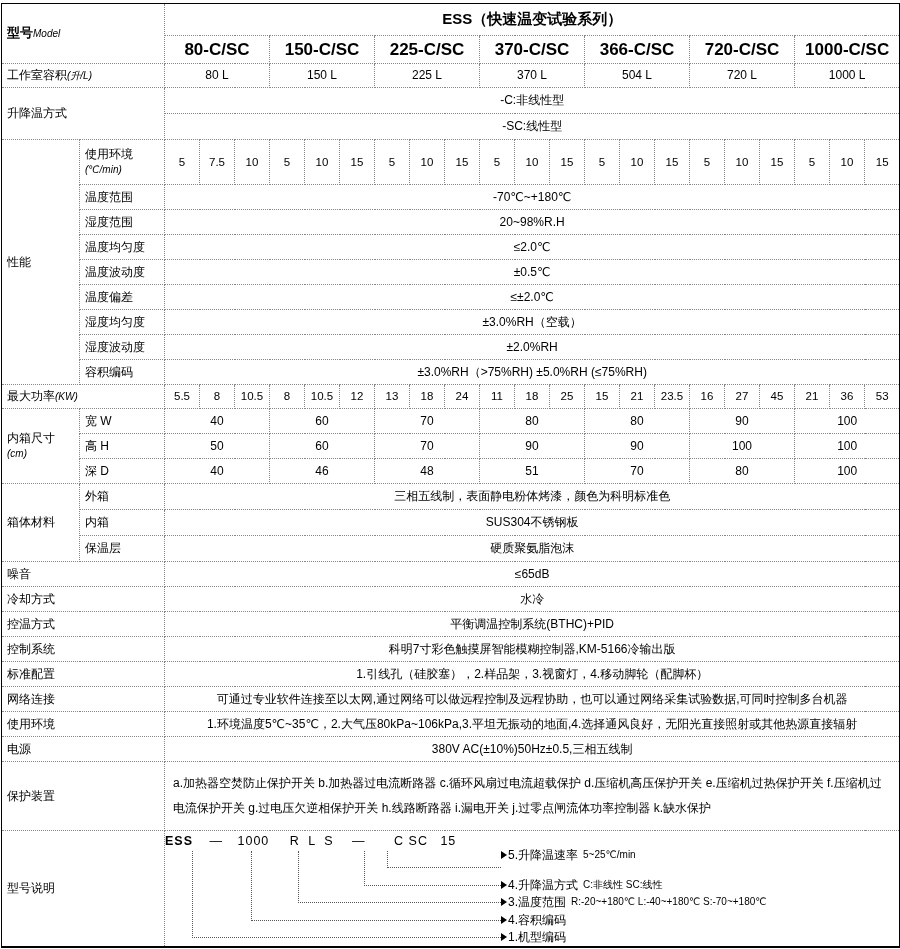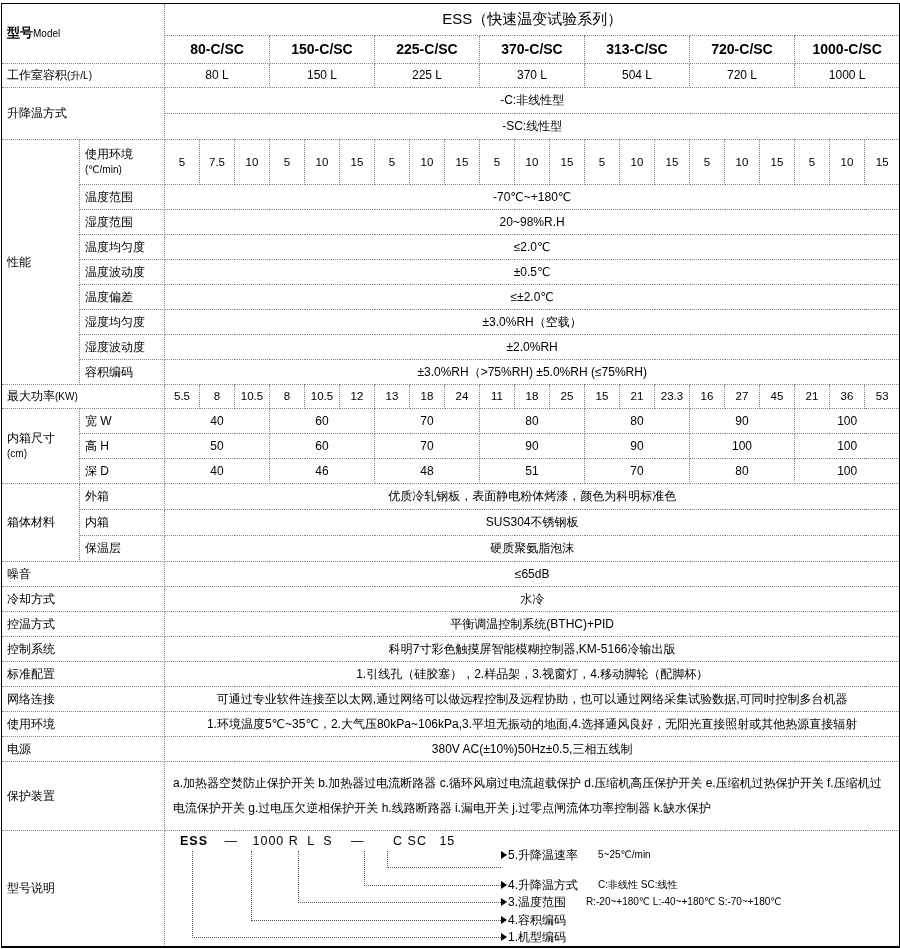"ESS（快速温变试验系列）" .title { font-weight: normal -> bold }
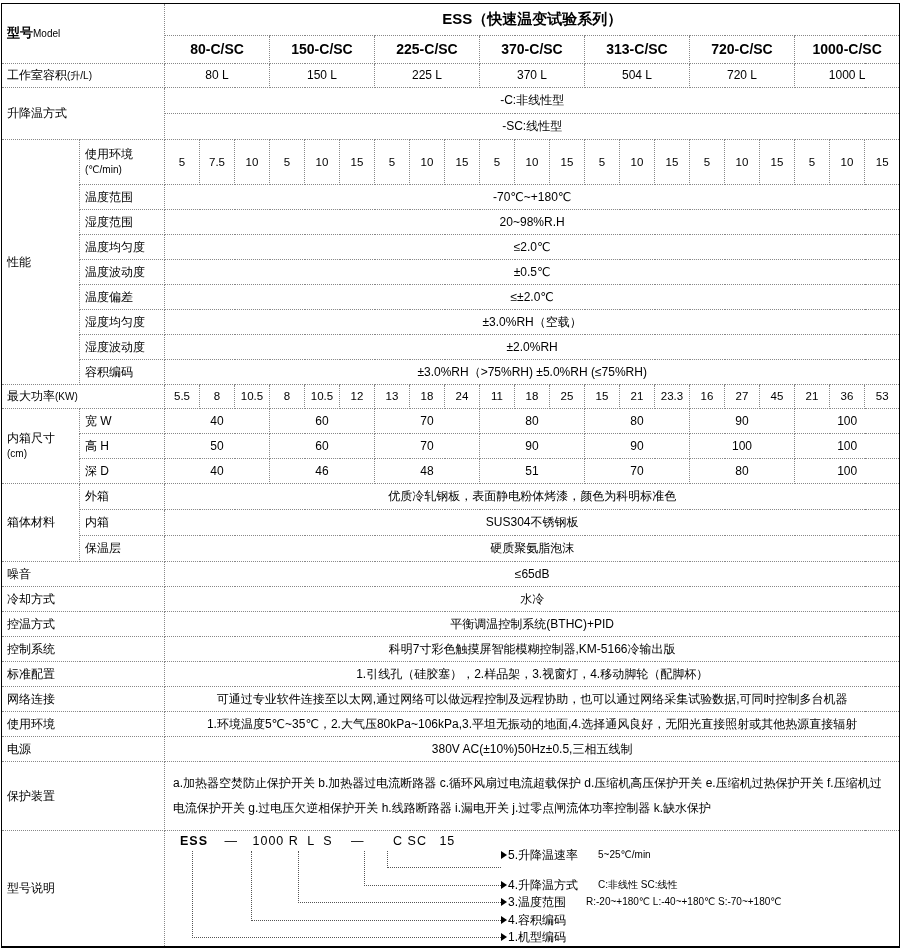"Model" .small { font-style: none -> italic }
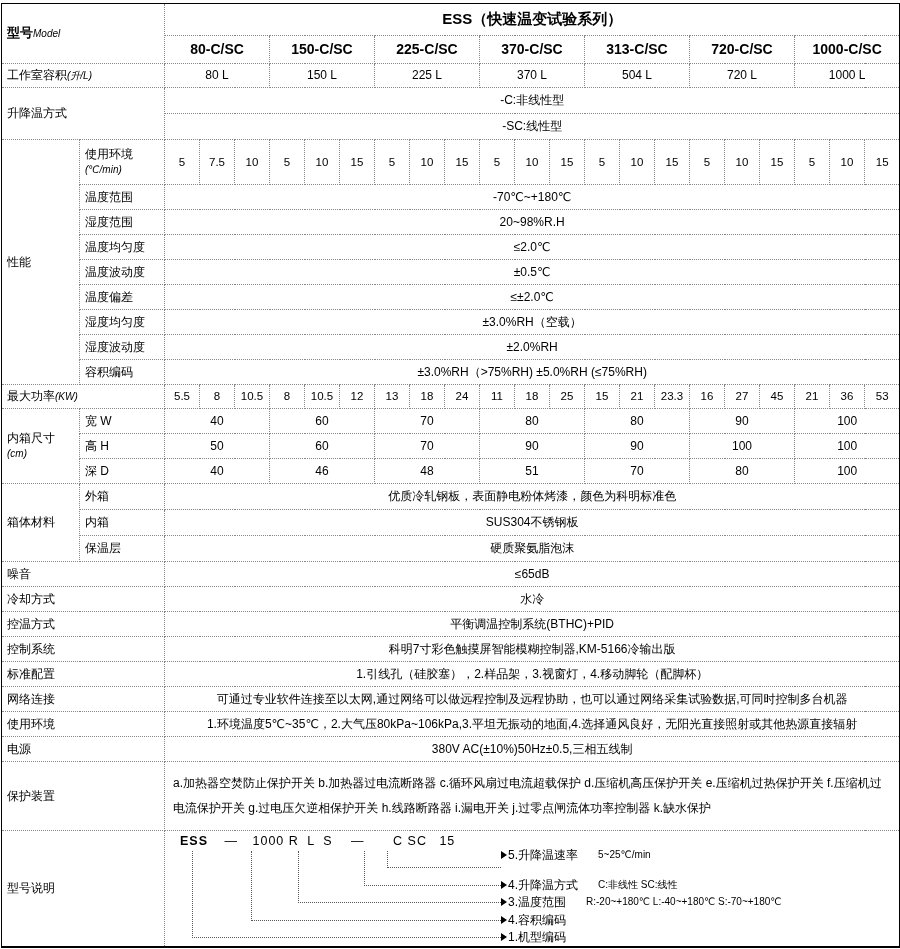"80-C/SC" .model { font-size: 14px -> 17px }
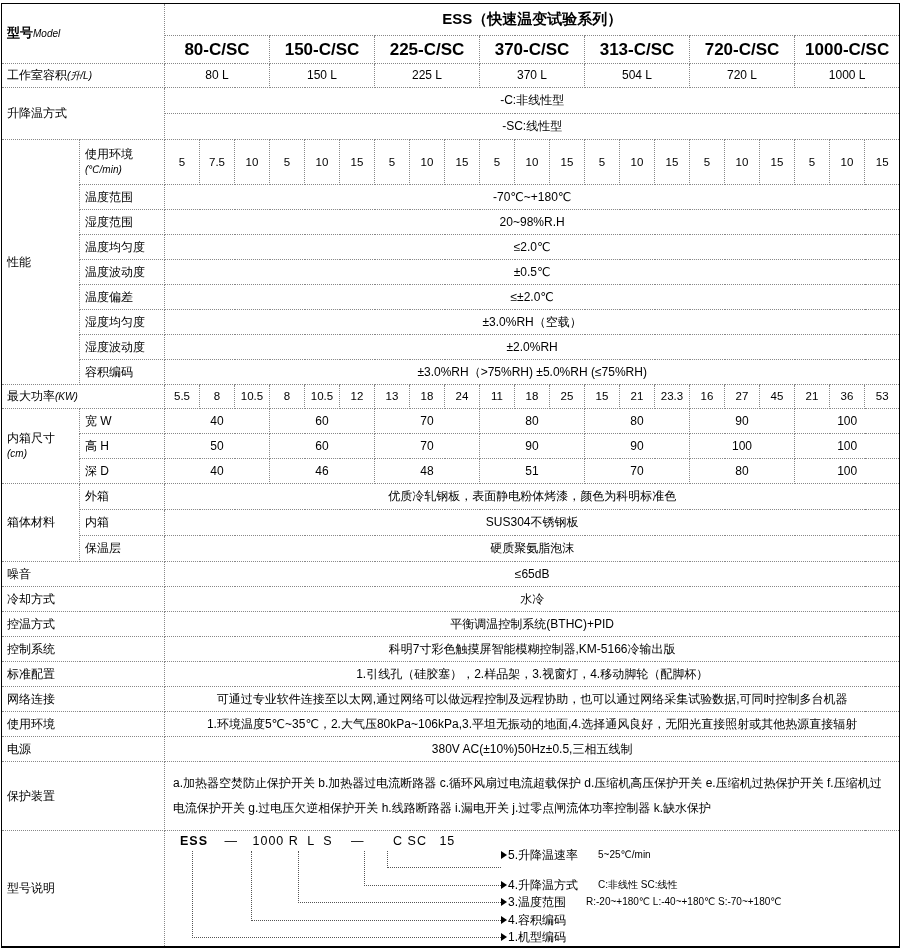"313-C/SC" td.model { text: 313-C/SC -> 366-C/SC }
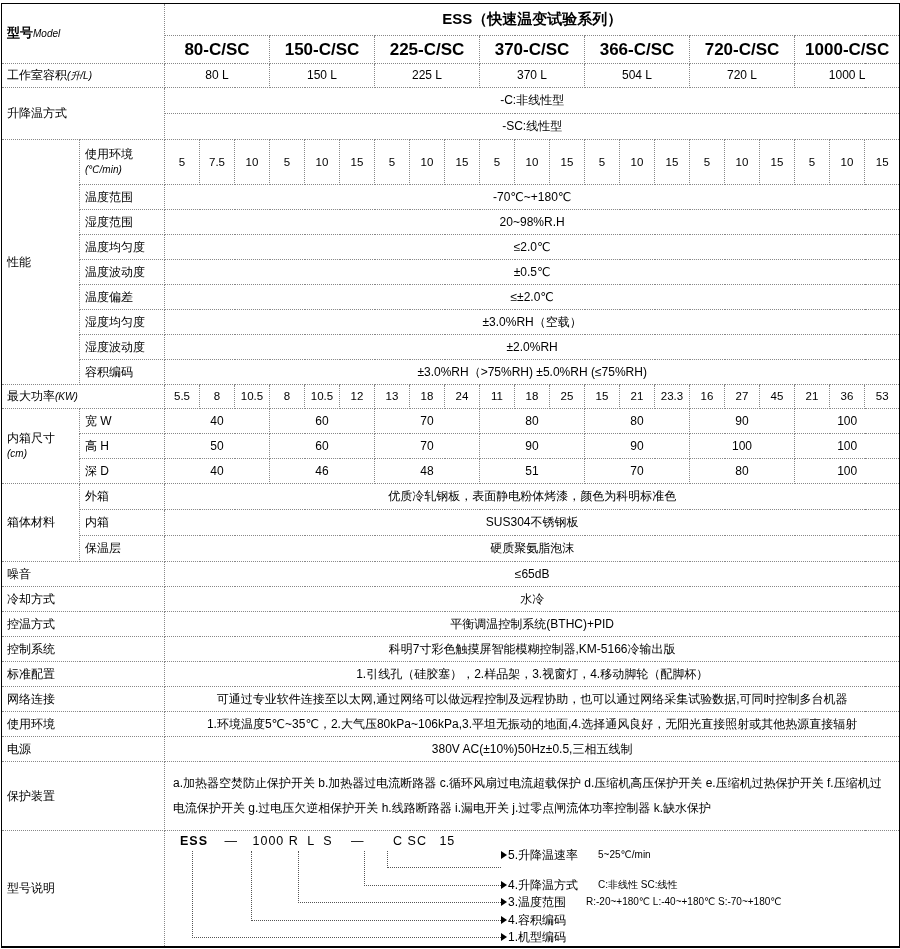"23.3" td.num { text: 23.3 -> 23.5 }
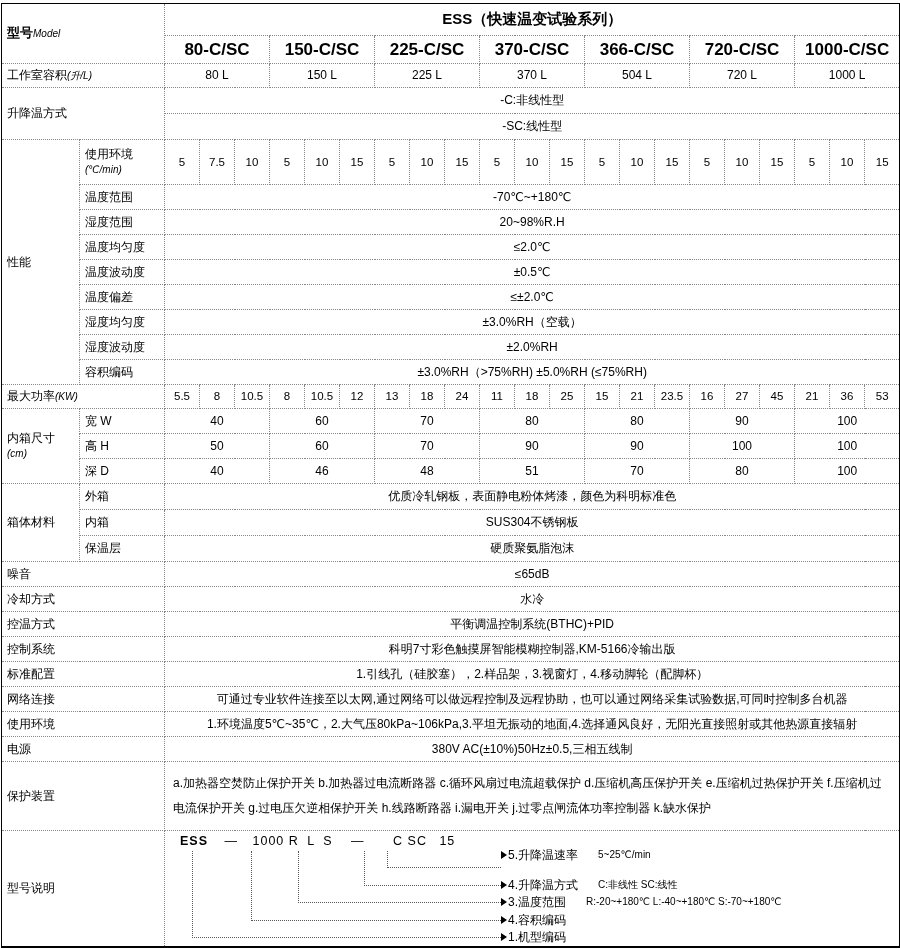"优质冷轧钢板，表面静电粉体烤漆，颜色为科明标准色" td { text: 优质冷轧钢板 -> 三相五线制 }
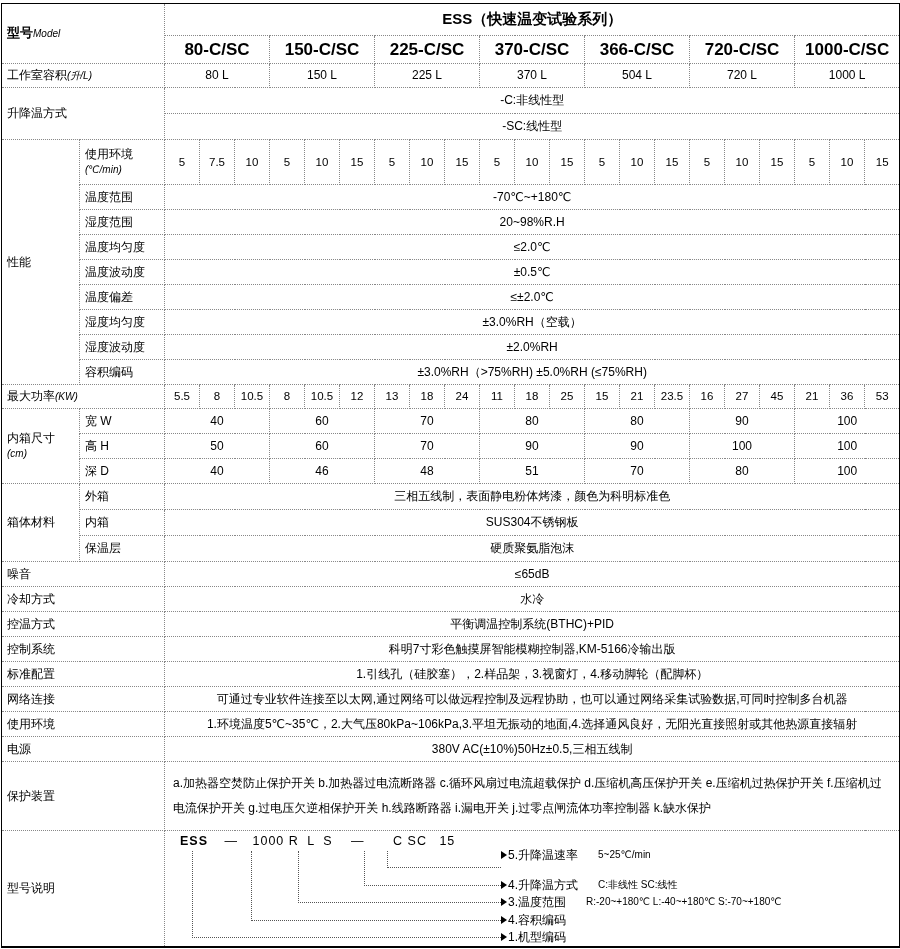"ESS" .f0 { margin-left: 15px -> none }
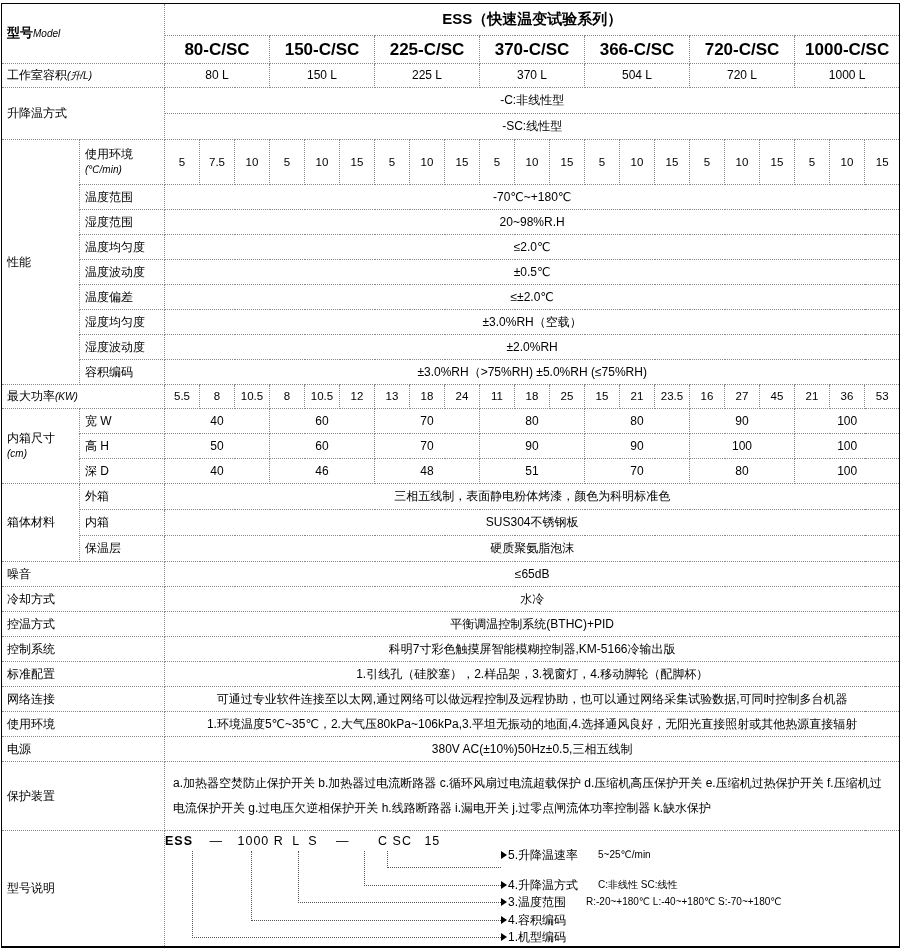"R L S" .f3 { margin-left: none -> 16px }
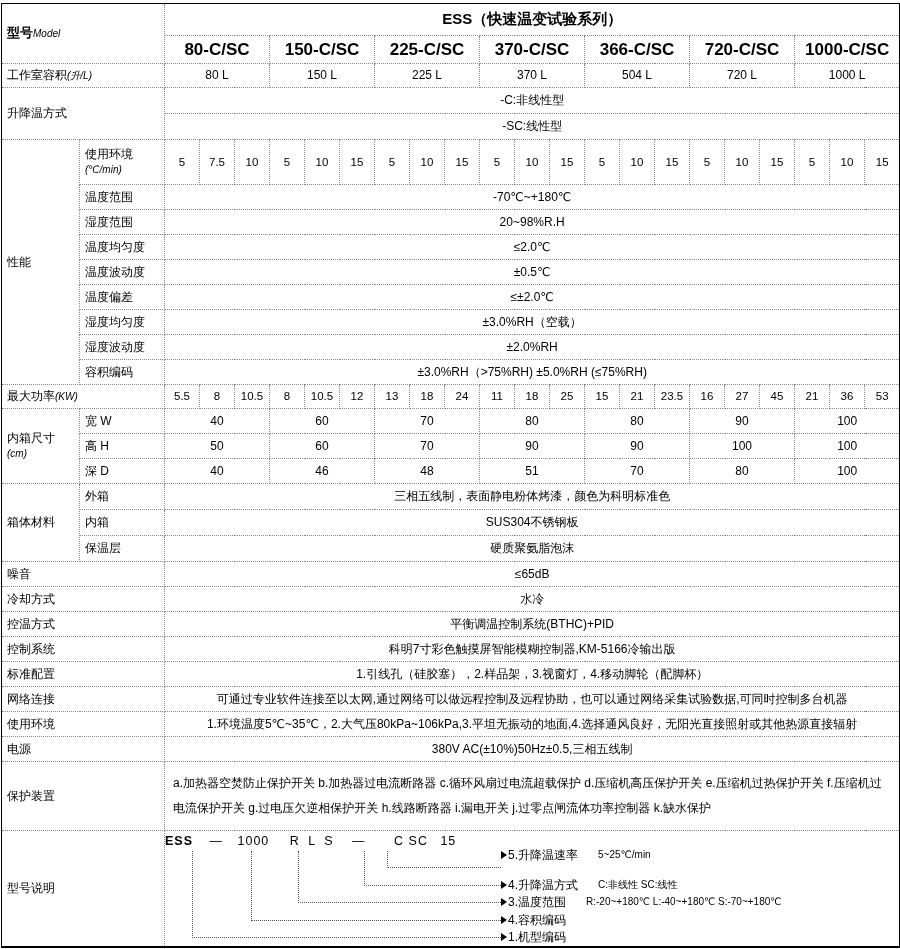"5~25℃/min" .dlabel .detail { margin-left: 20px -> 5px }
